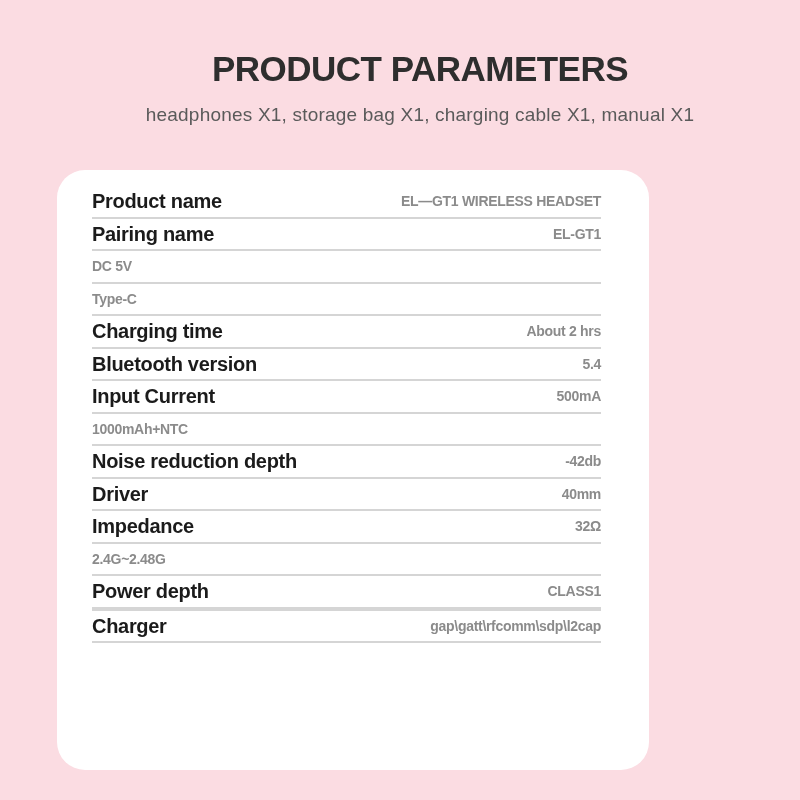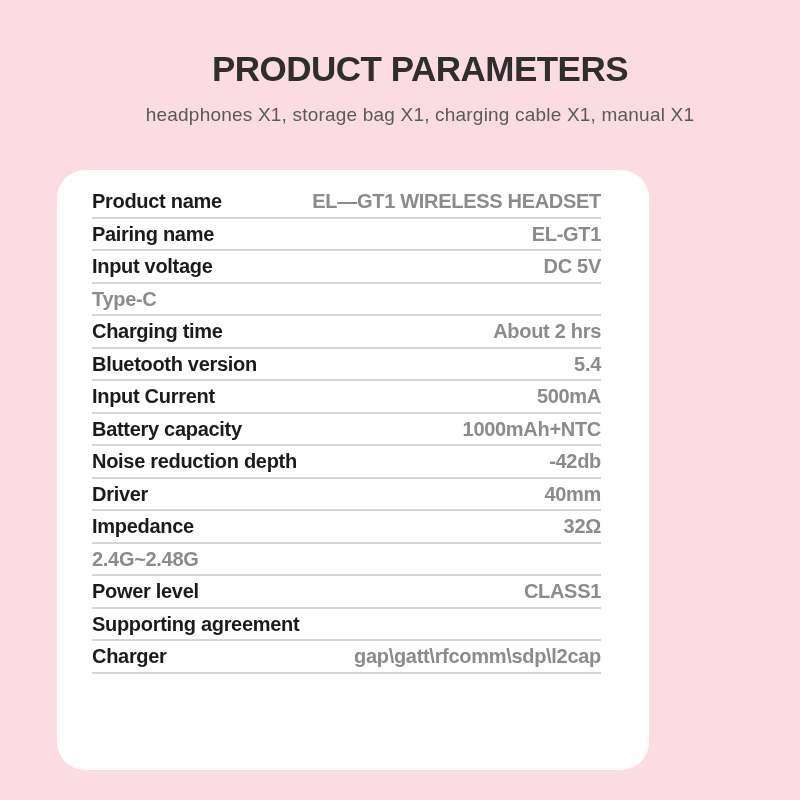"EL—GT1 WIRELESS HEADSET" .value { font-size: 20px -> 14px }
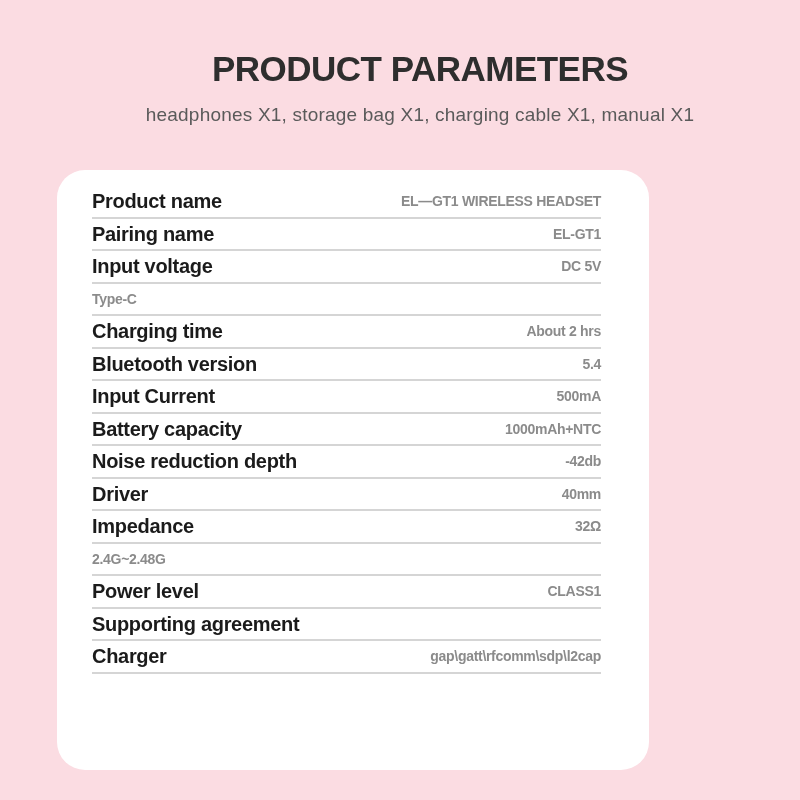"Input voltage" div.label { html: <div>Input voltage</div> -> none }
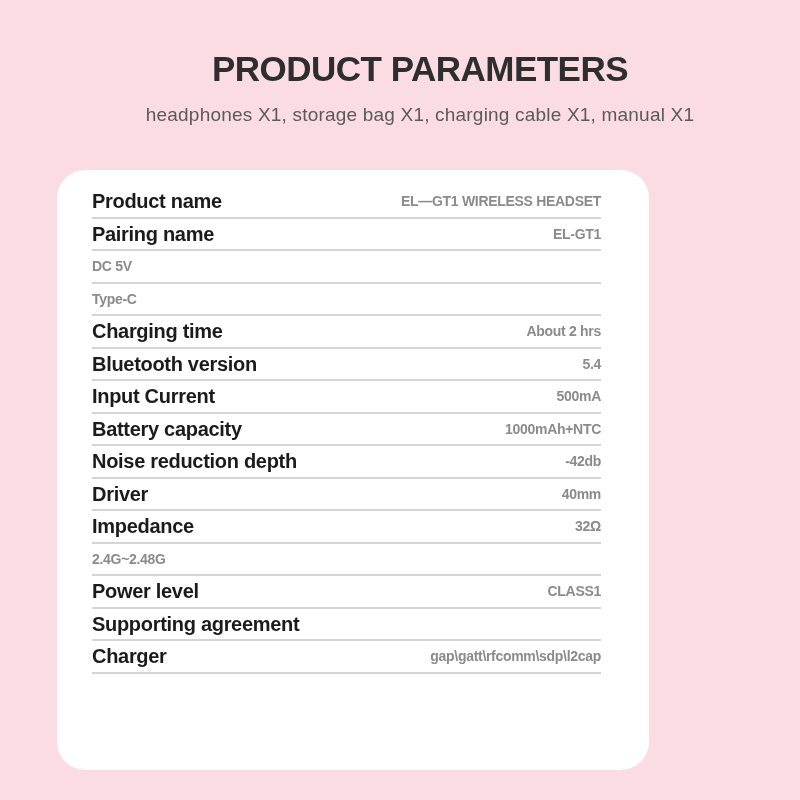"Battery capacity" div.label { html: <div>Battery capacity</div> -> none }
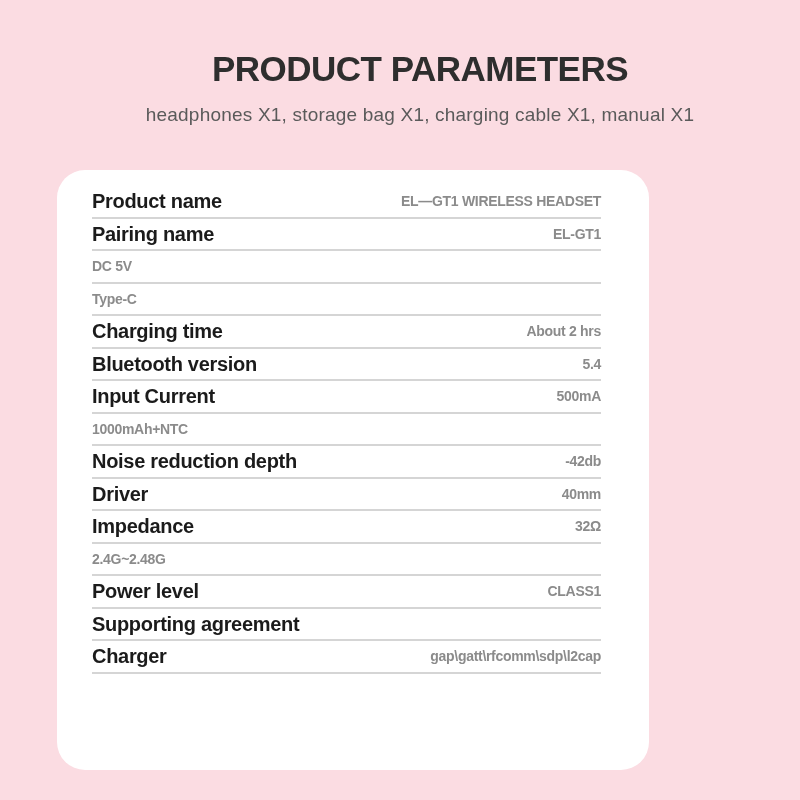"Power level" div.label { text: level -> depth }
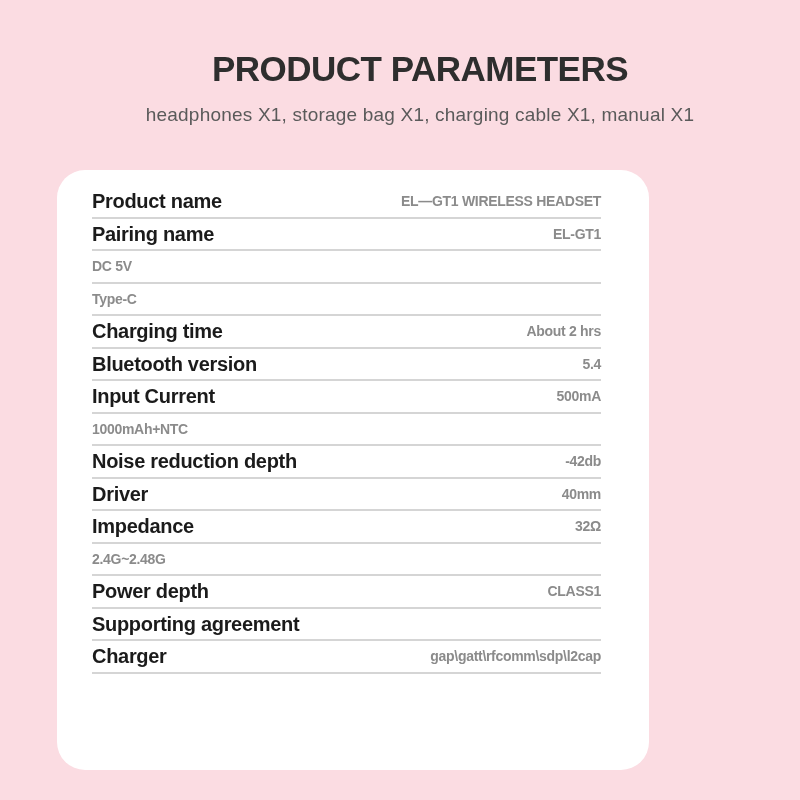"Supporting agreement" div.label { html: <div>Supporting agreement</div> -> none }
